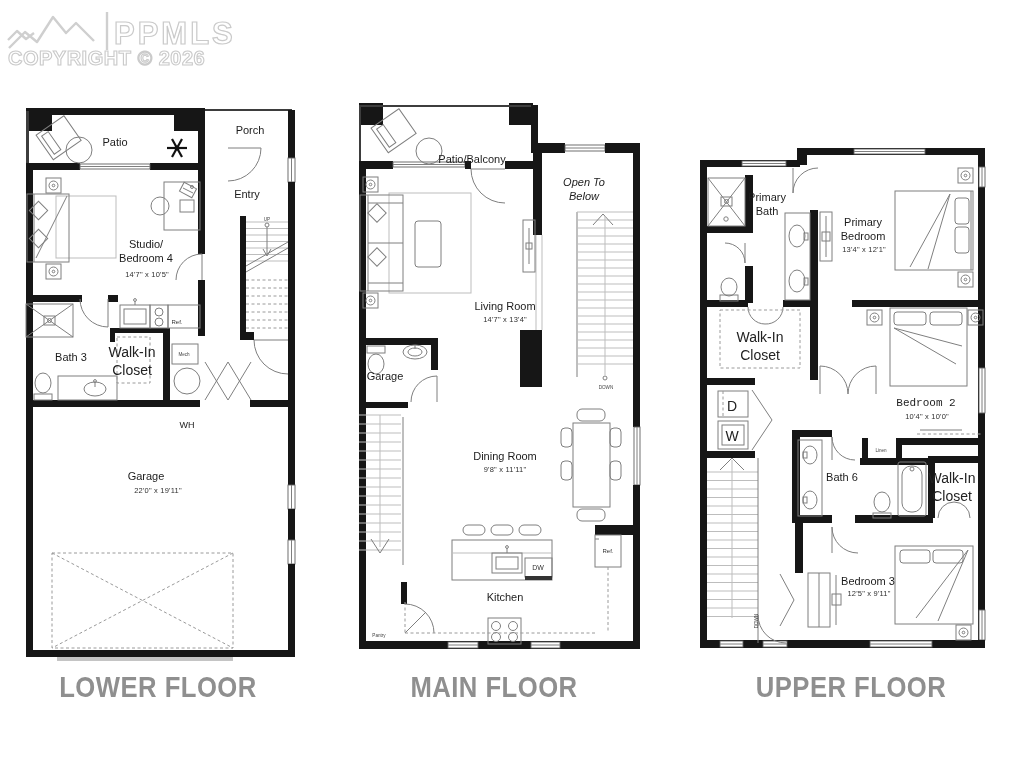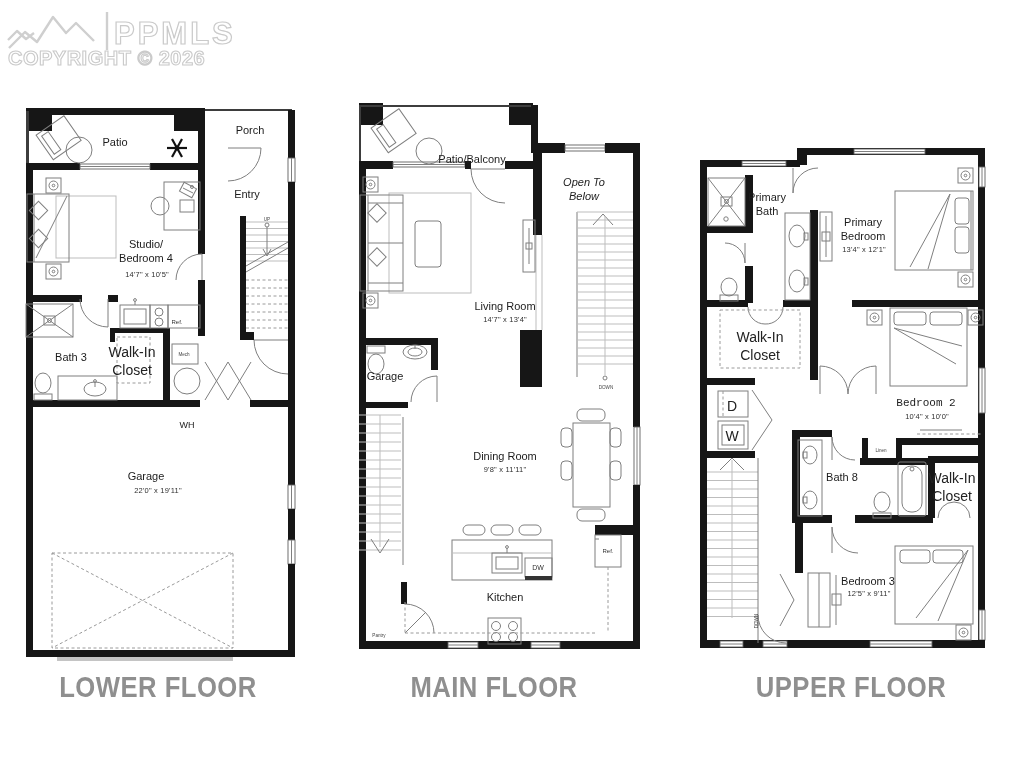"Bath 8" div.lbl { text: 8 -> 6 }
